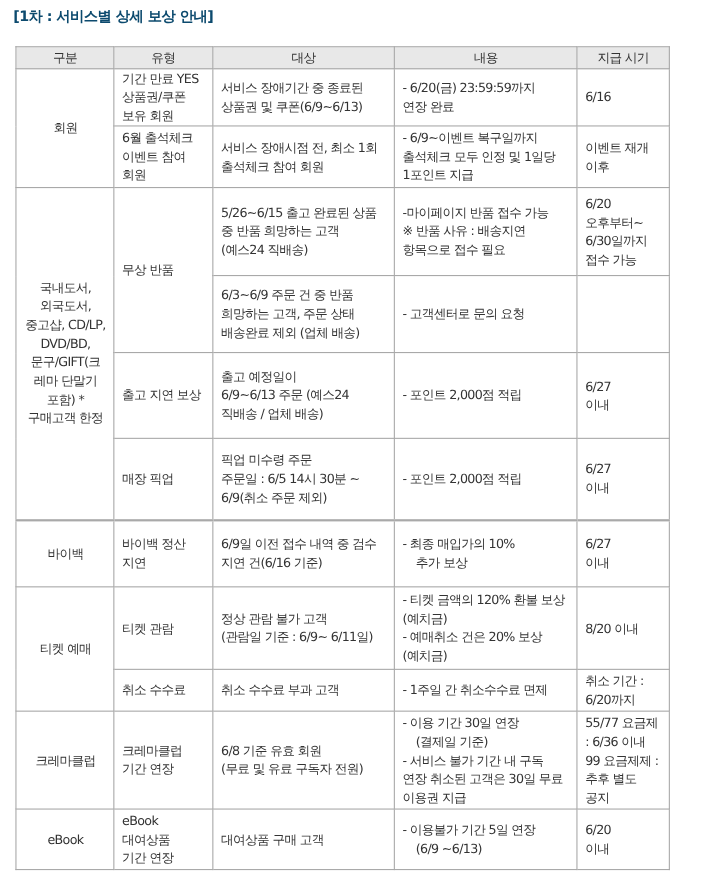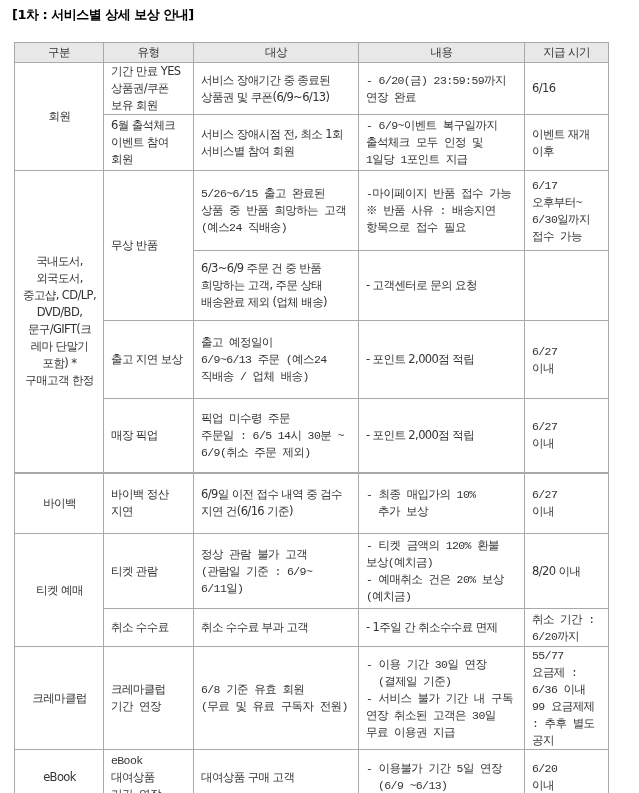"[1차 : 서비스별 상세 보상" .title { color: #000000 -> #0c4a6e }
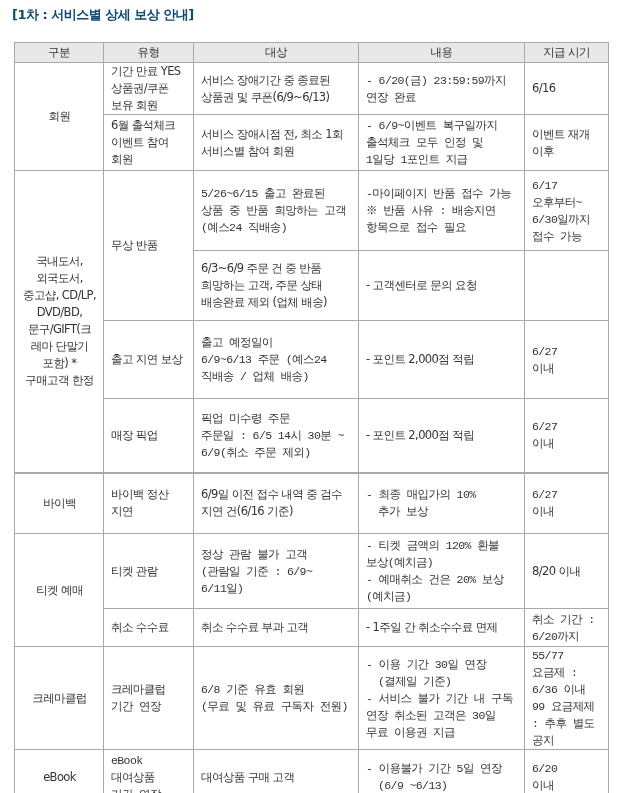"- 6/20(금) 23:59:59까지" .line { font-family: Liberation Mono, monospace -> none }
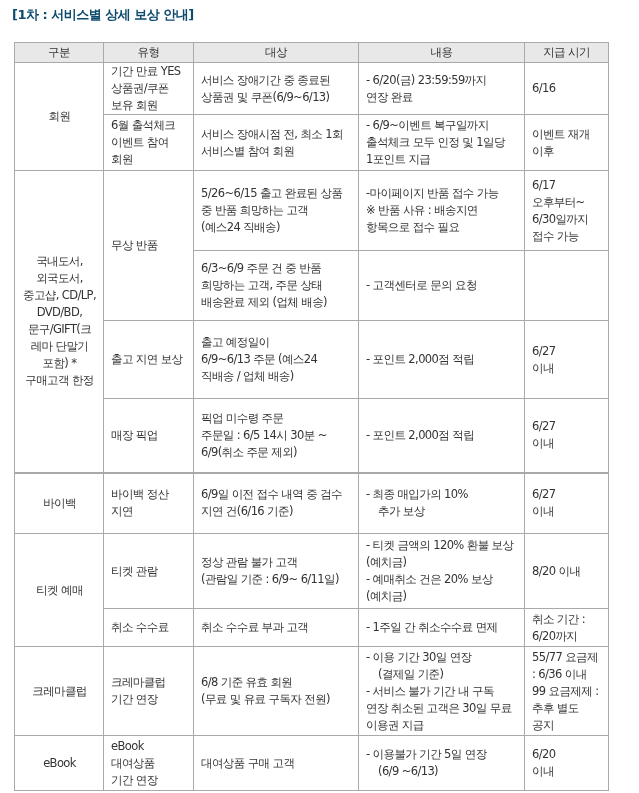"서비스 장애시점 전, 최소 1회" td { text: 서비스별 -> 출석체크 }
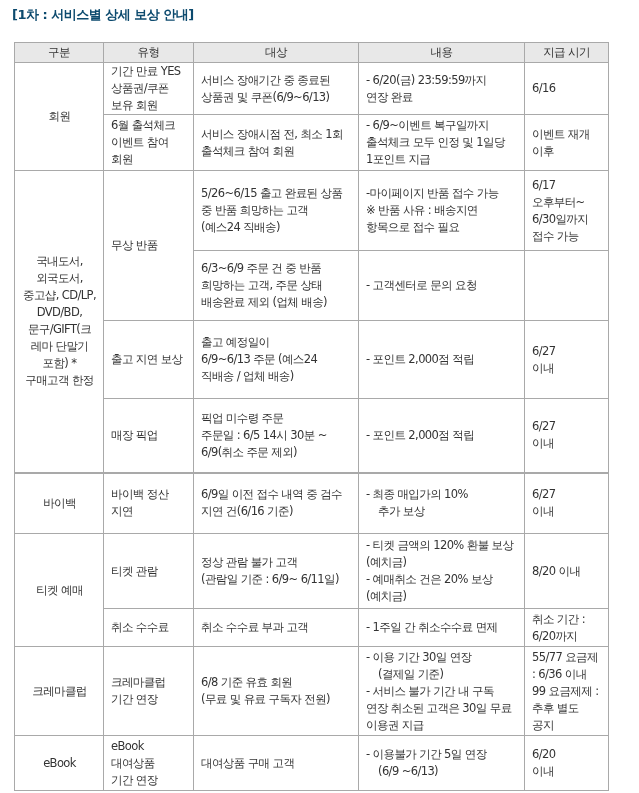"6/17 오후부터~" span.line { text: 6/17 -> 6/20 }
